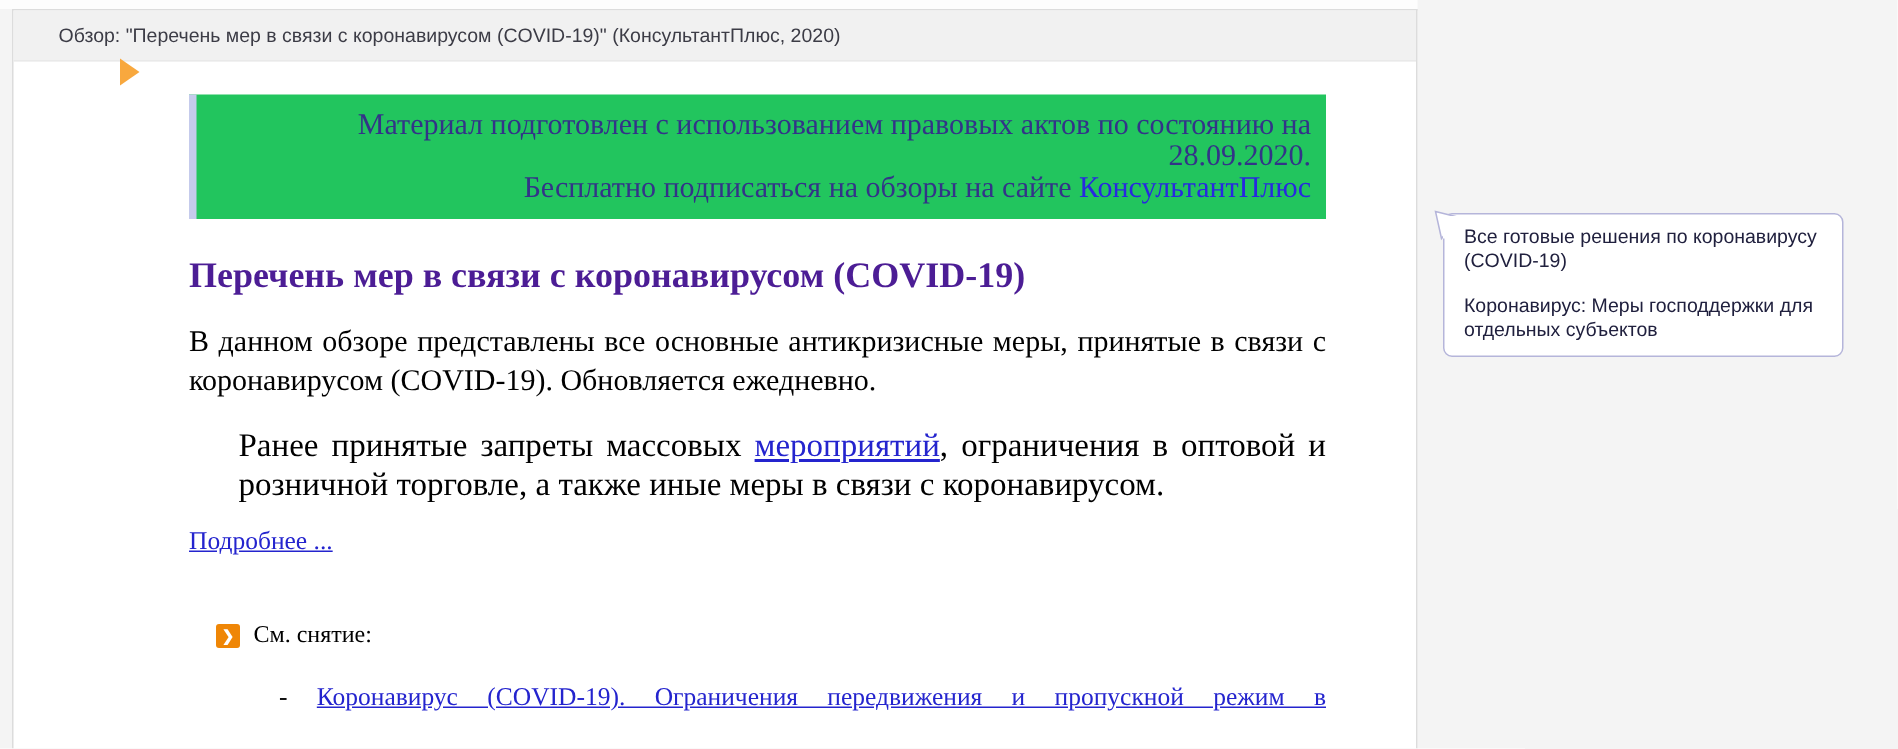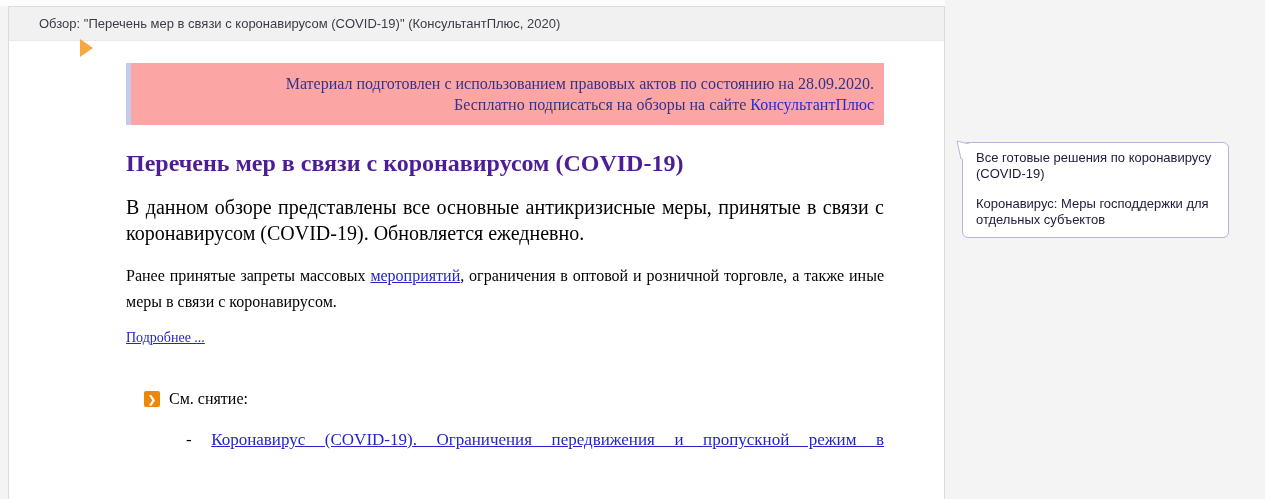"Материал подготовлен с использованием" .notice-box { background: #fca5a5 -> #22c55e; font-size: 16px -> 20px }
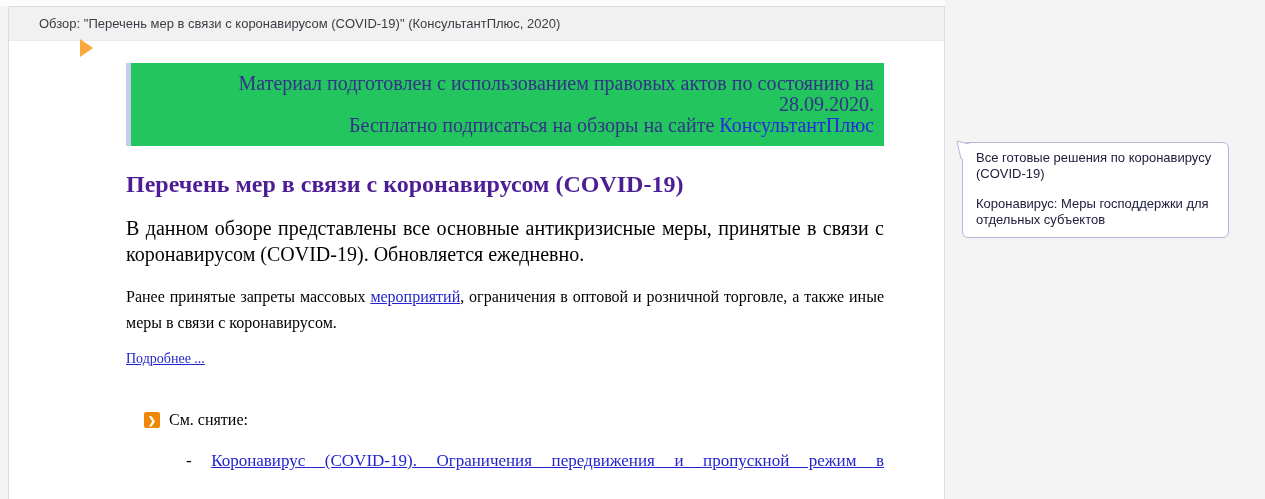"Ранее принятые запреты массовых" p.section-body { font-size: 16px -> 22px; margin-left: none -> 33px }
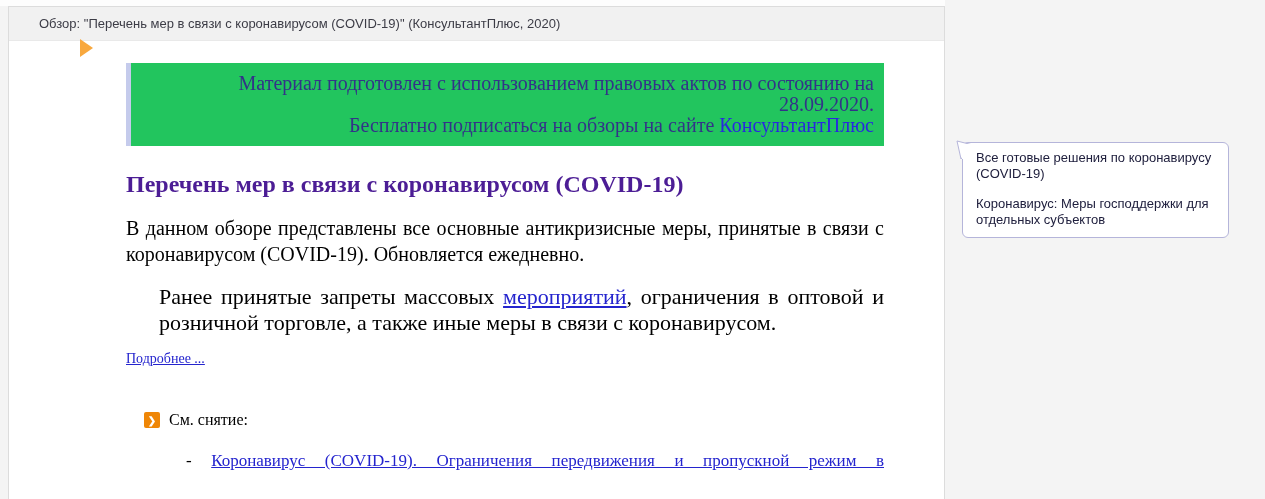"Подробнее ..." .more-row { font-size: 14px -> 17px }
